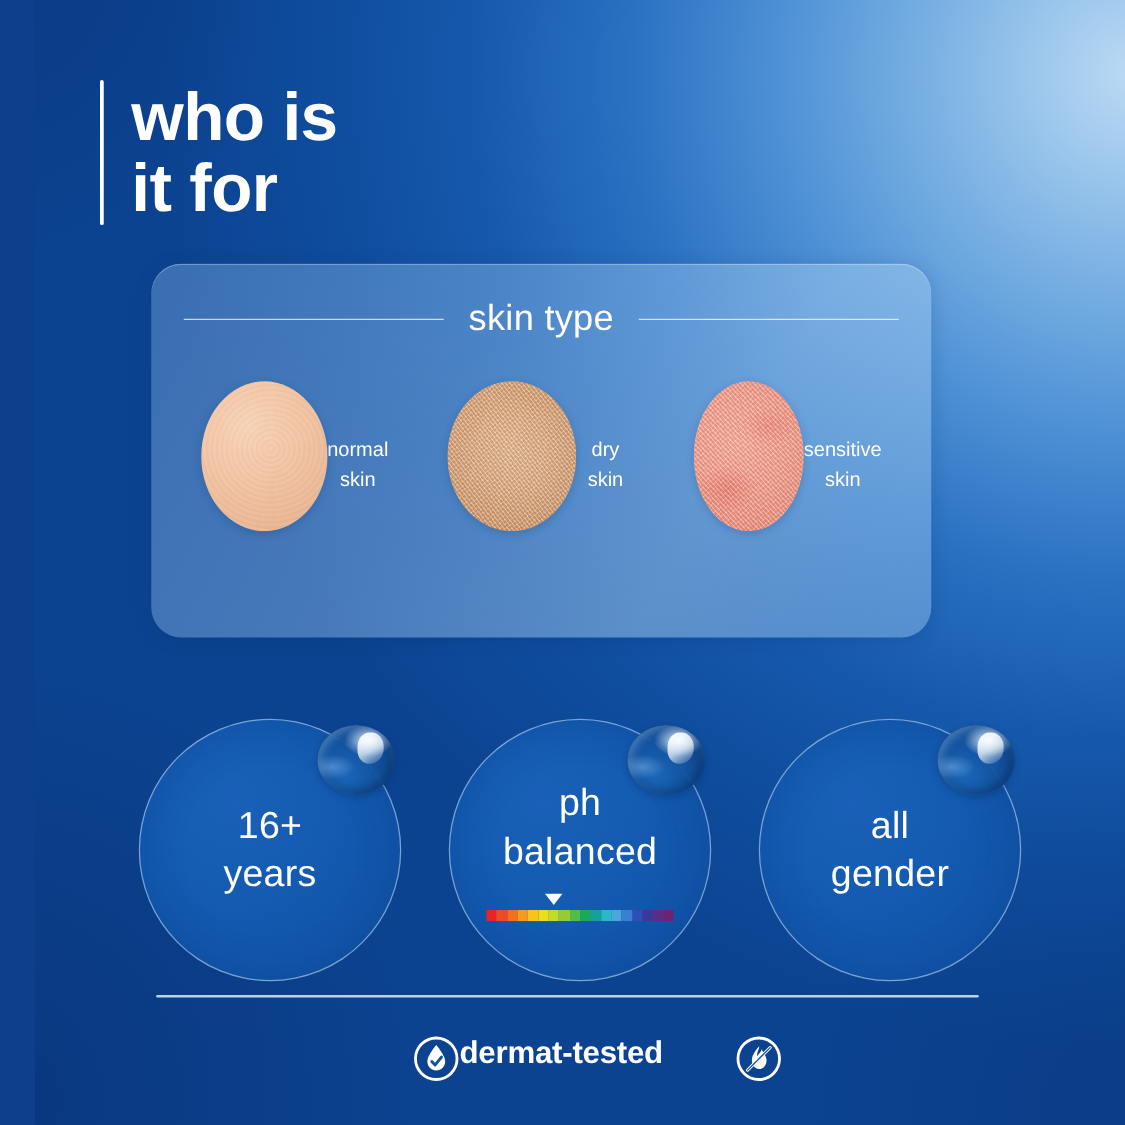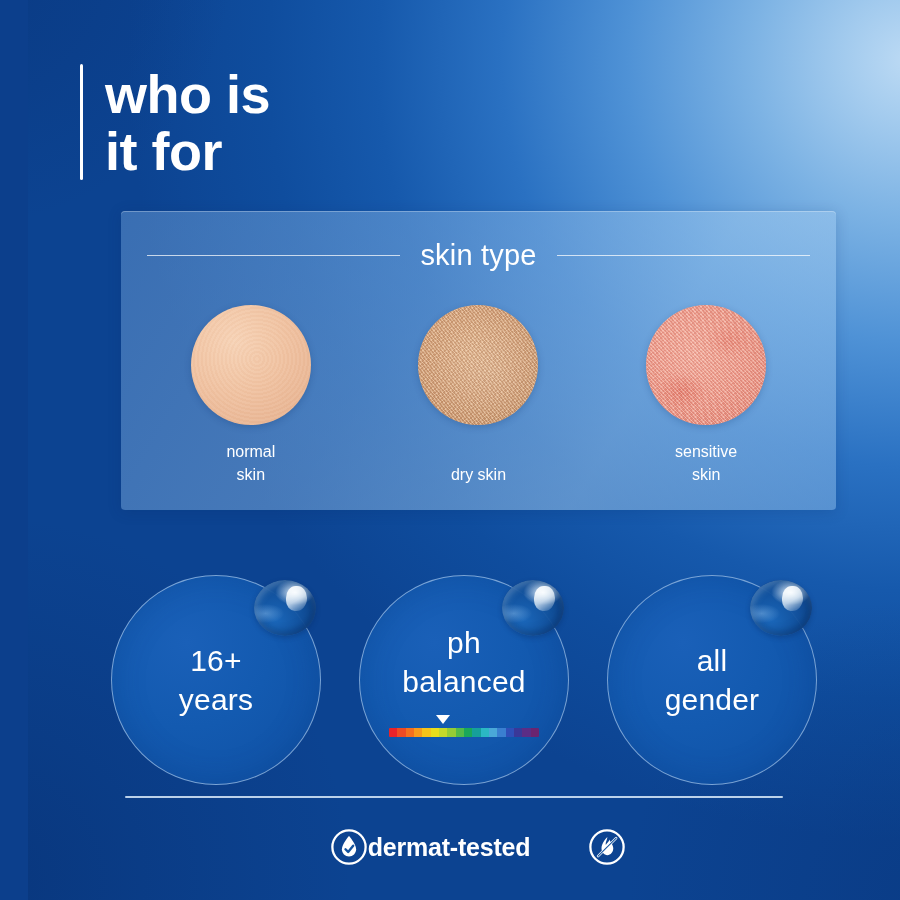"skin type" .panel { border-radius: 4px -> 24px; width: 715px -> 624px }
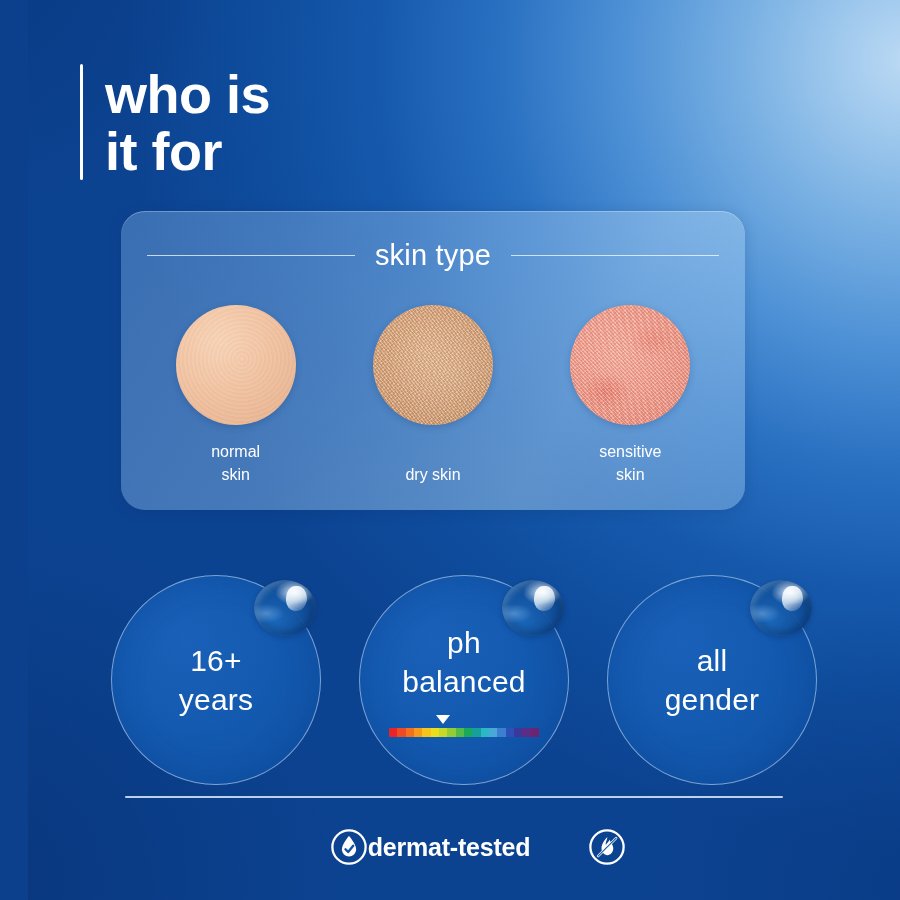"normal" .skin-item { flex-direction: column -> none }
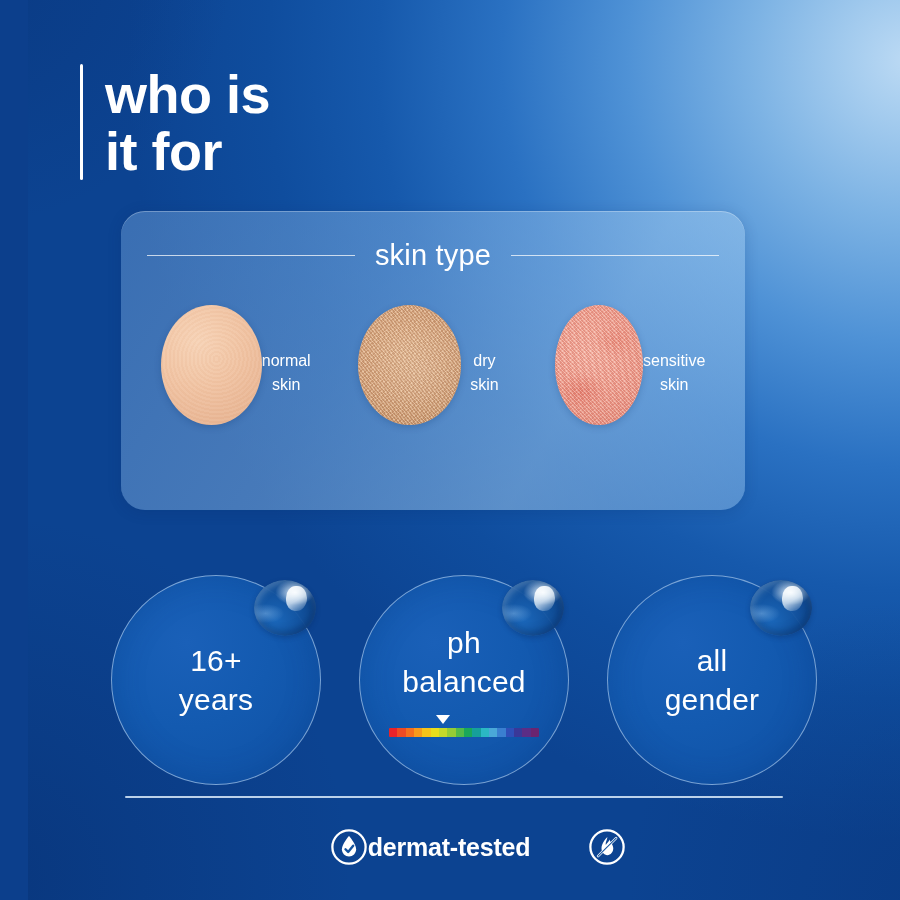"dermat-tested" .claim { align-items: center -> flex-start }
